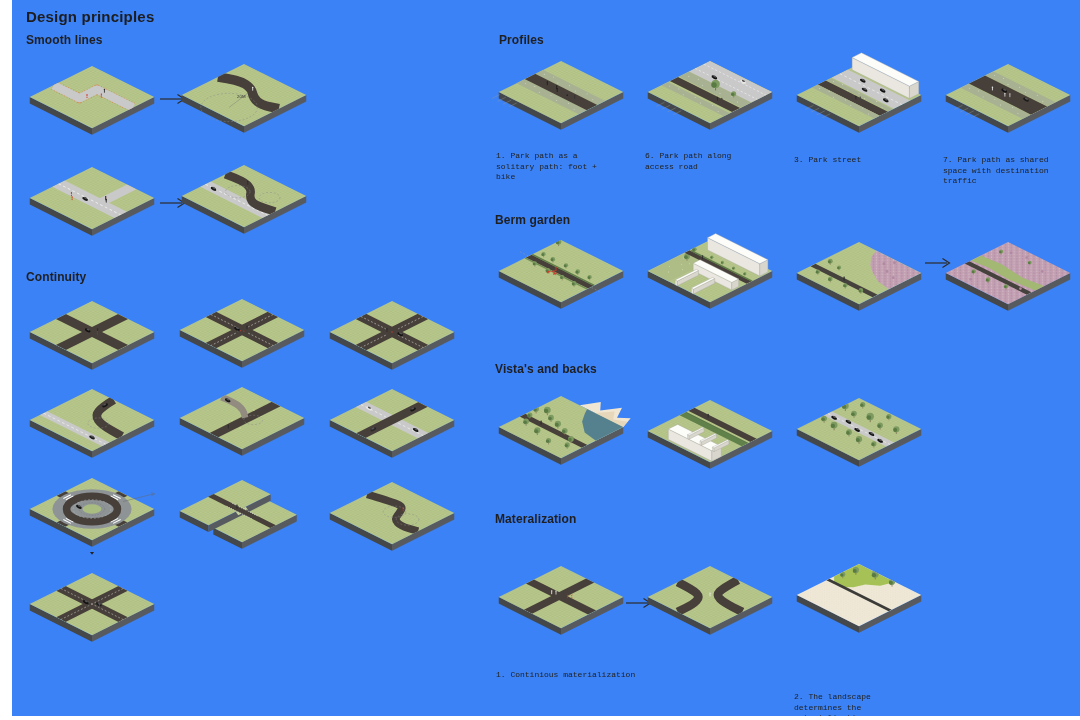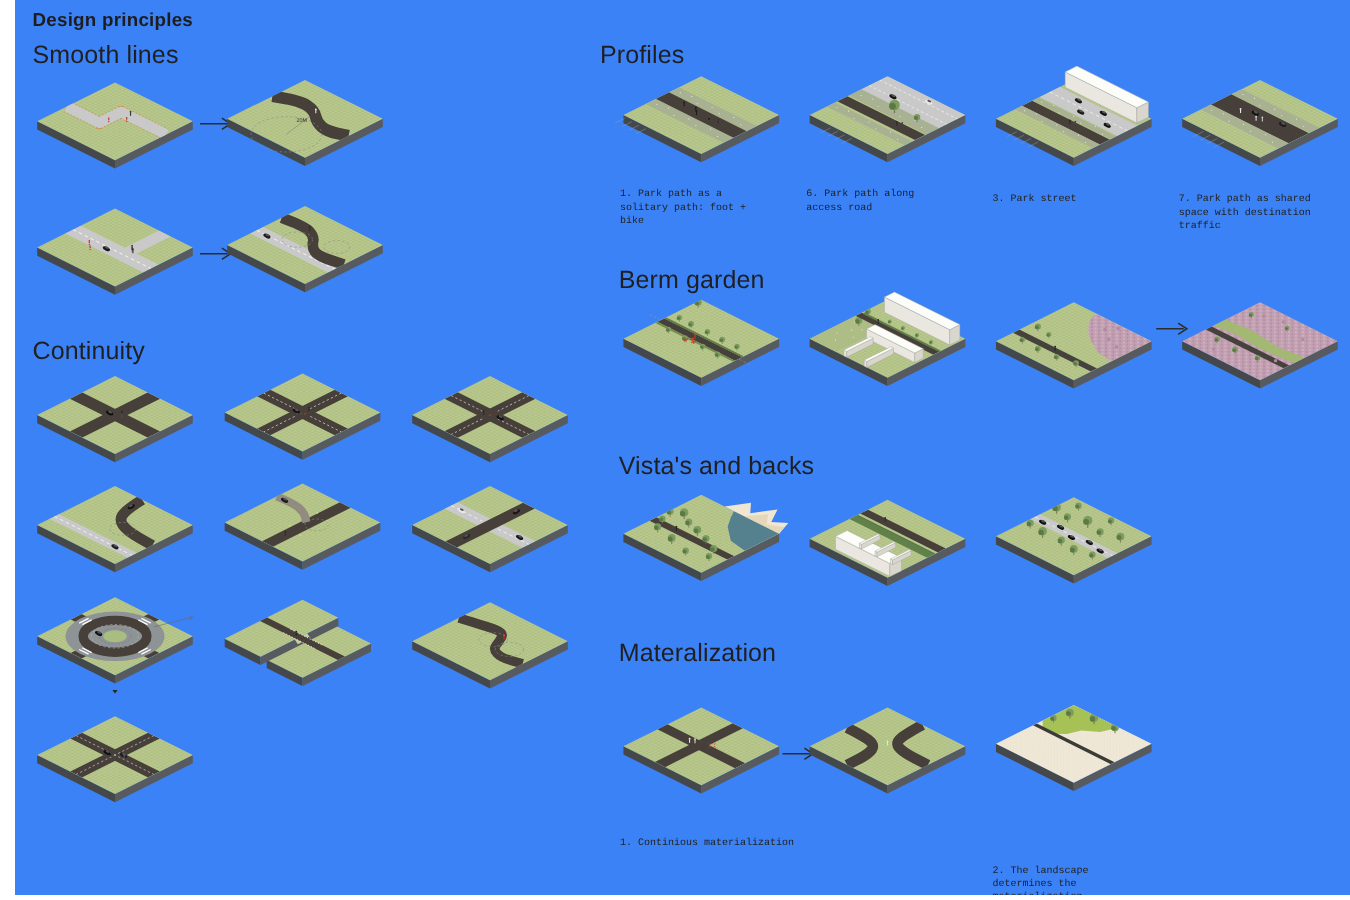"Smooth lines" .h2 { font-size: 20px -> 12px; font-weight: 400 -> 700 }
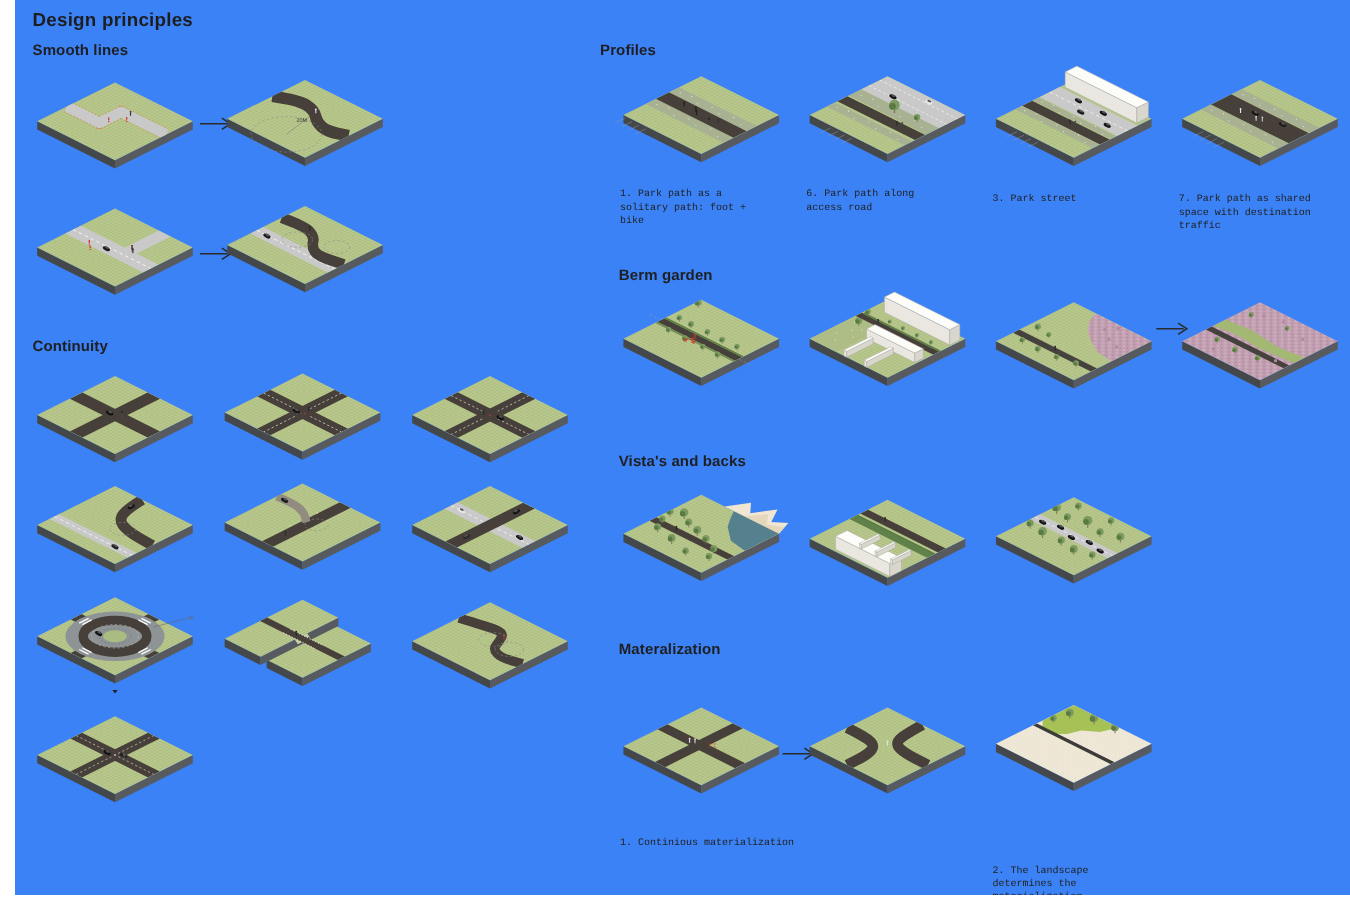"Profiles" div.h2 { left: 468px -> 487px }
